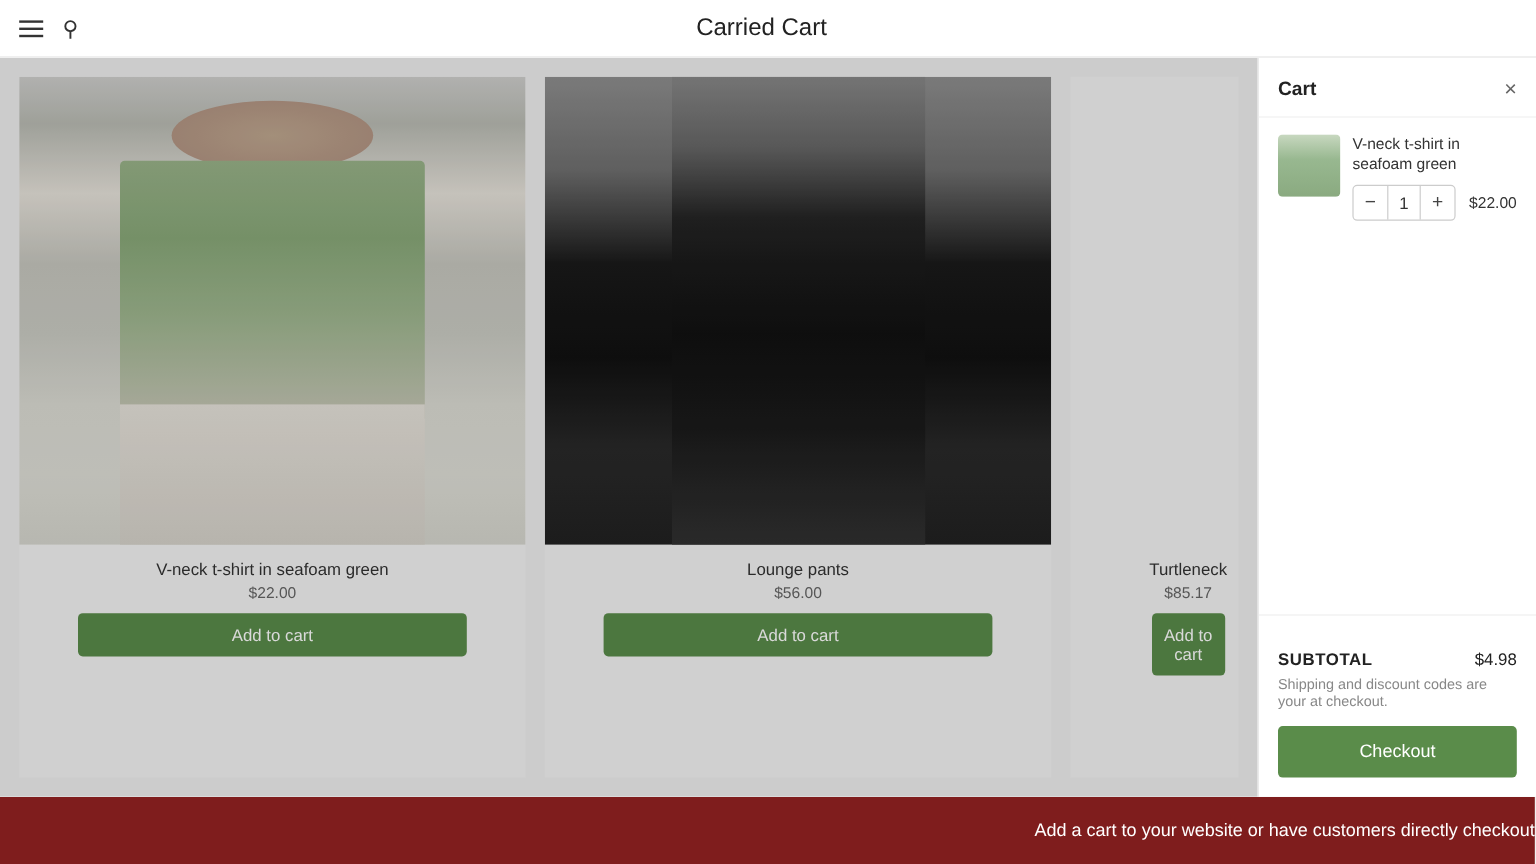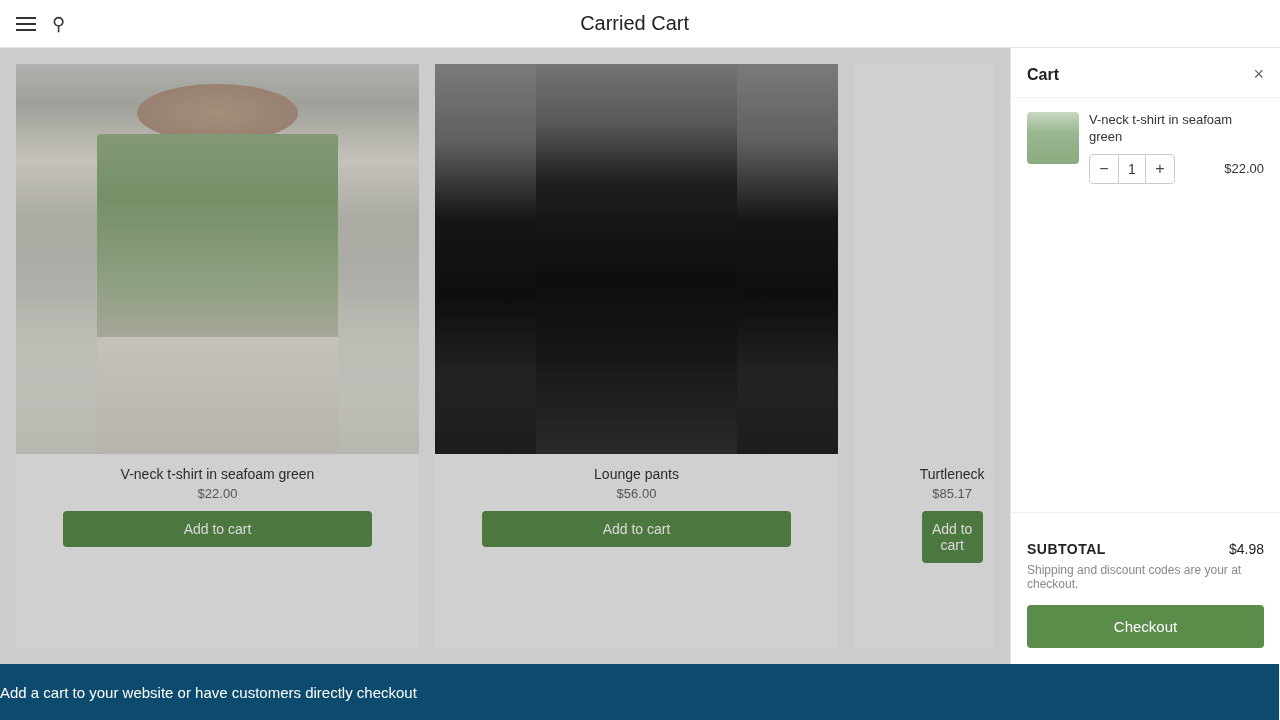"Cart" .cart-sidebar { width: 270px -> 232px }
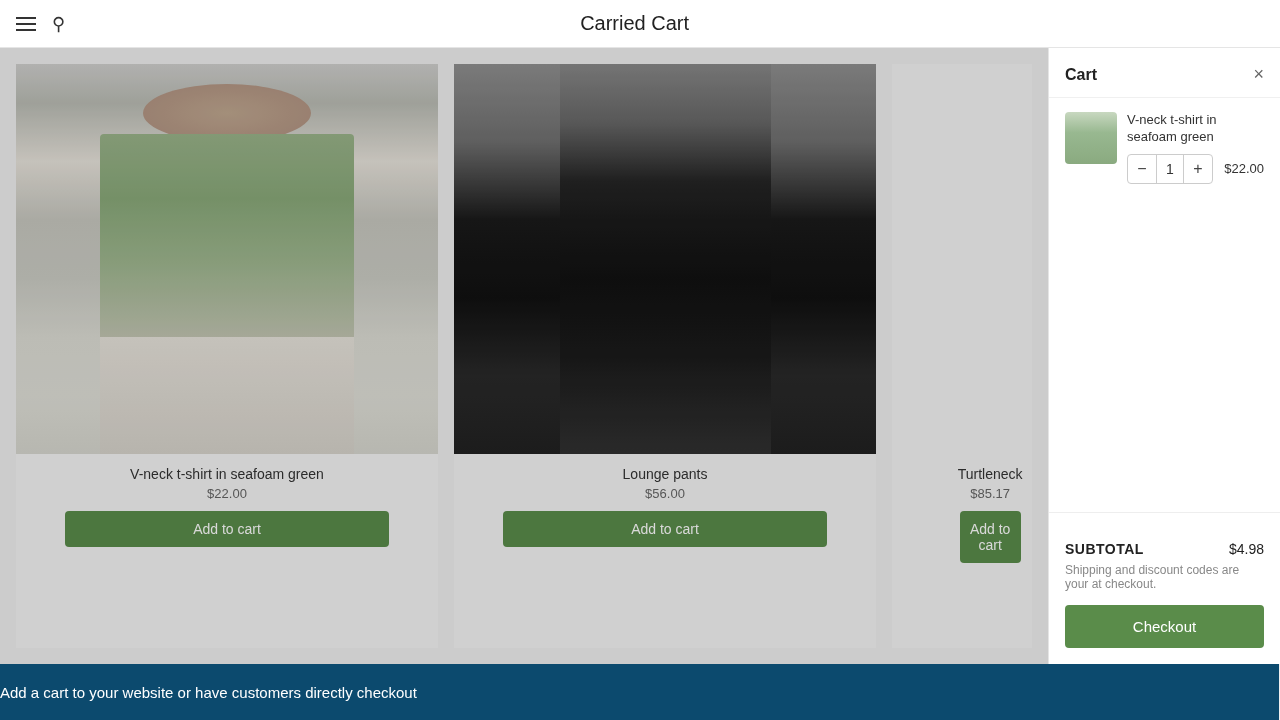"Add a cart to your" .banner { background: #0c4a6e -> #7f1d1d; justify-content: flex-start -> flex-end }
